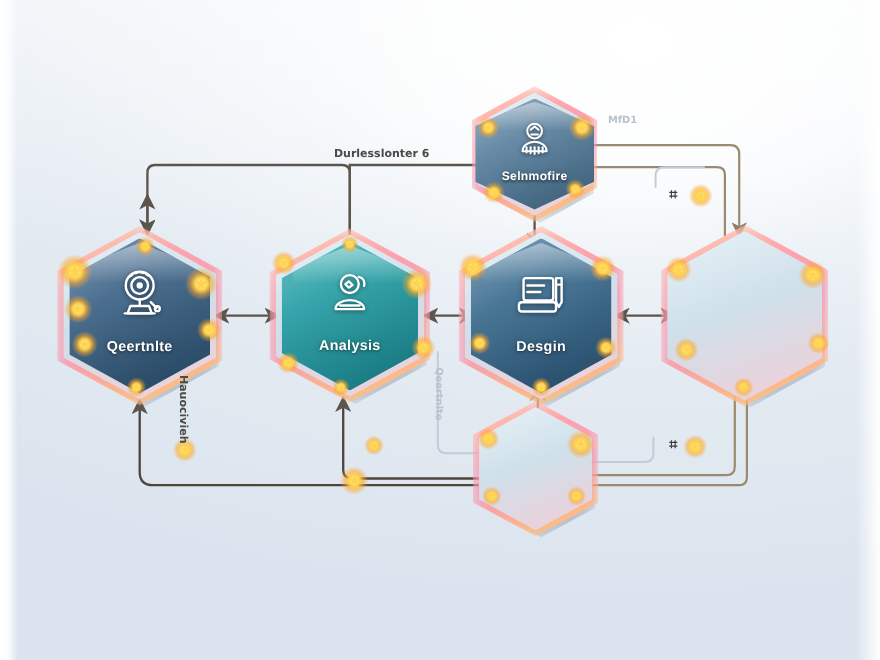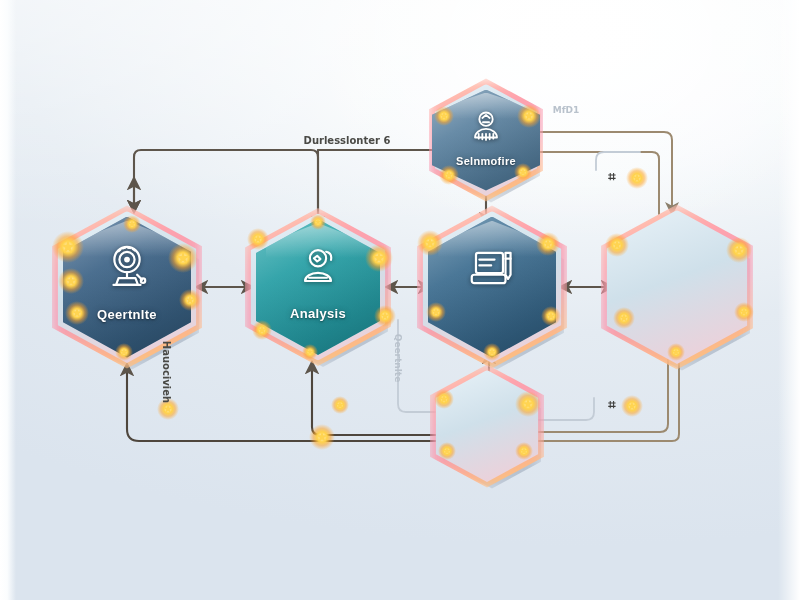"Desgin" div.hex-label { html: none -> <div>Desgin</div> }
